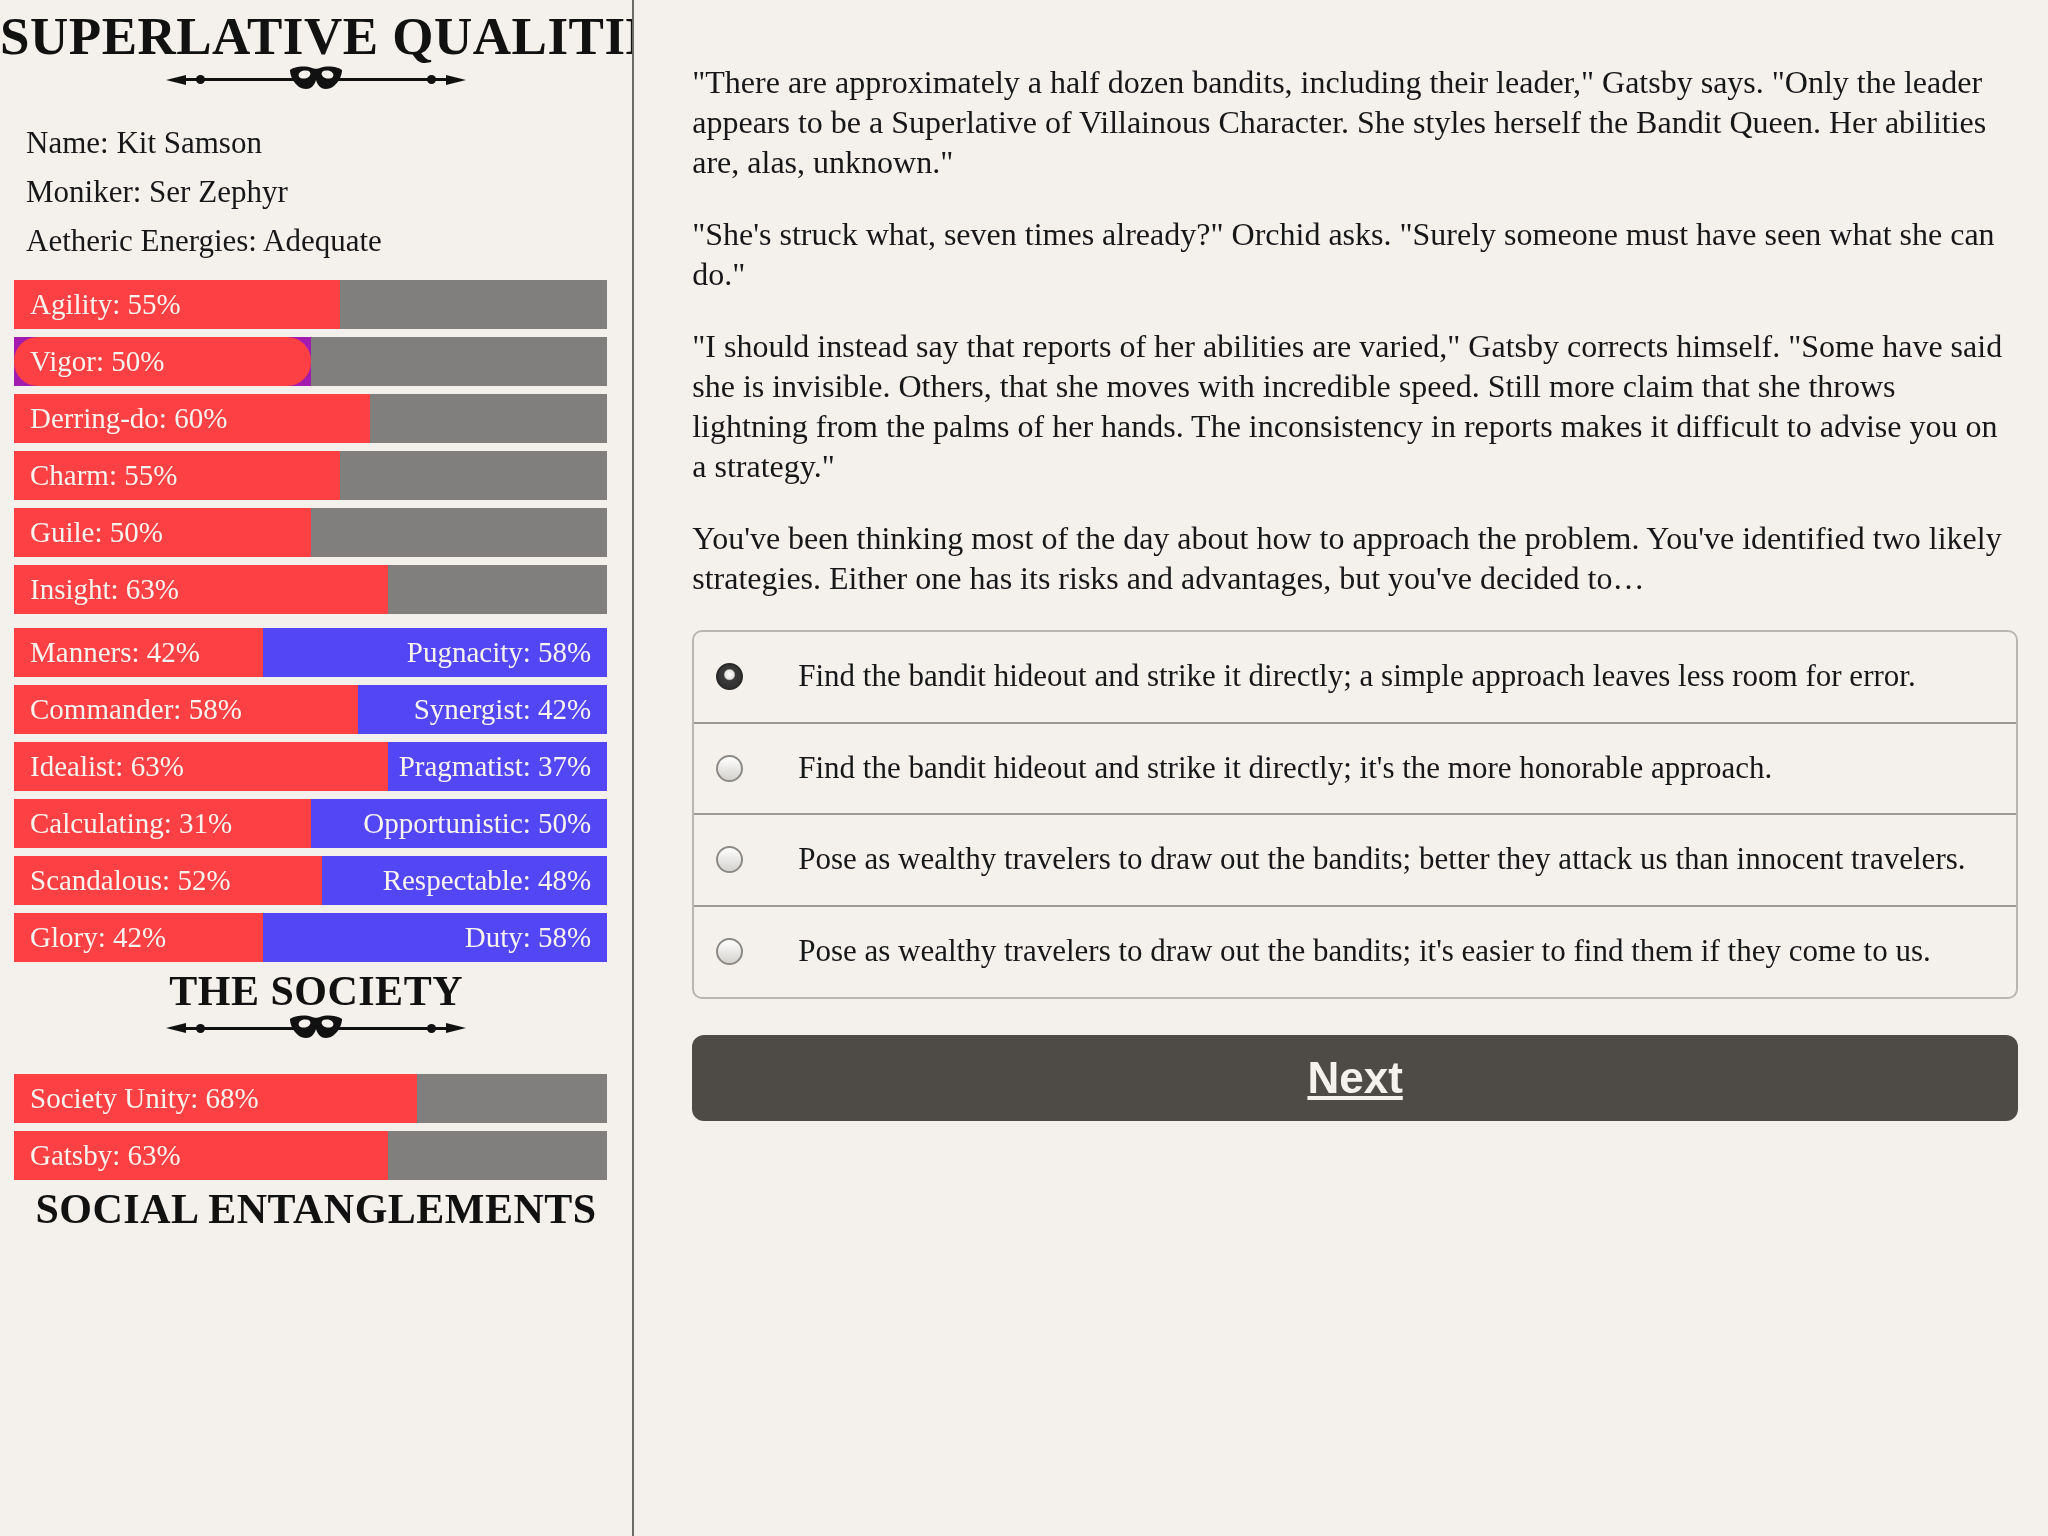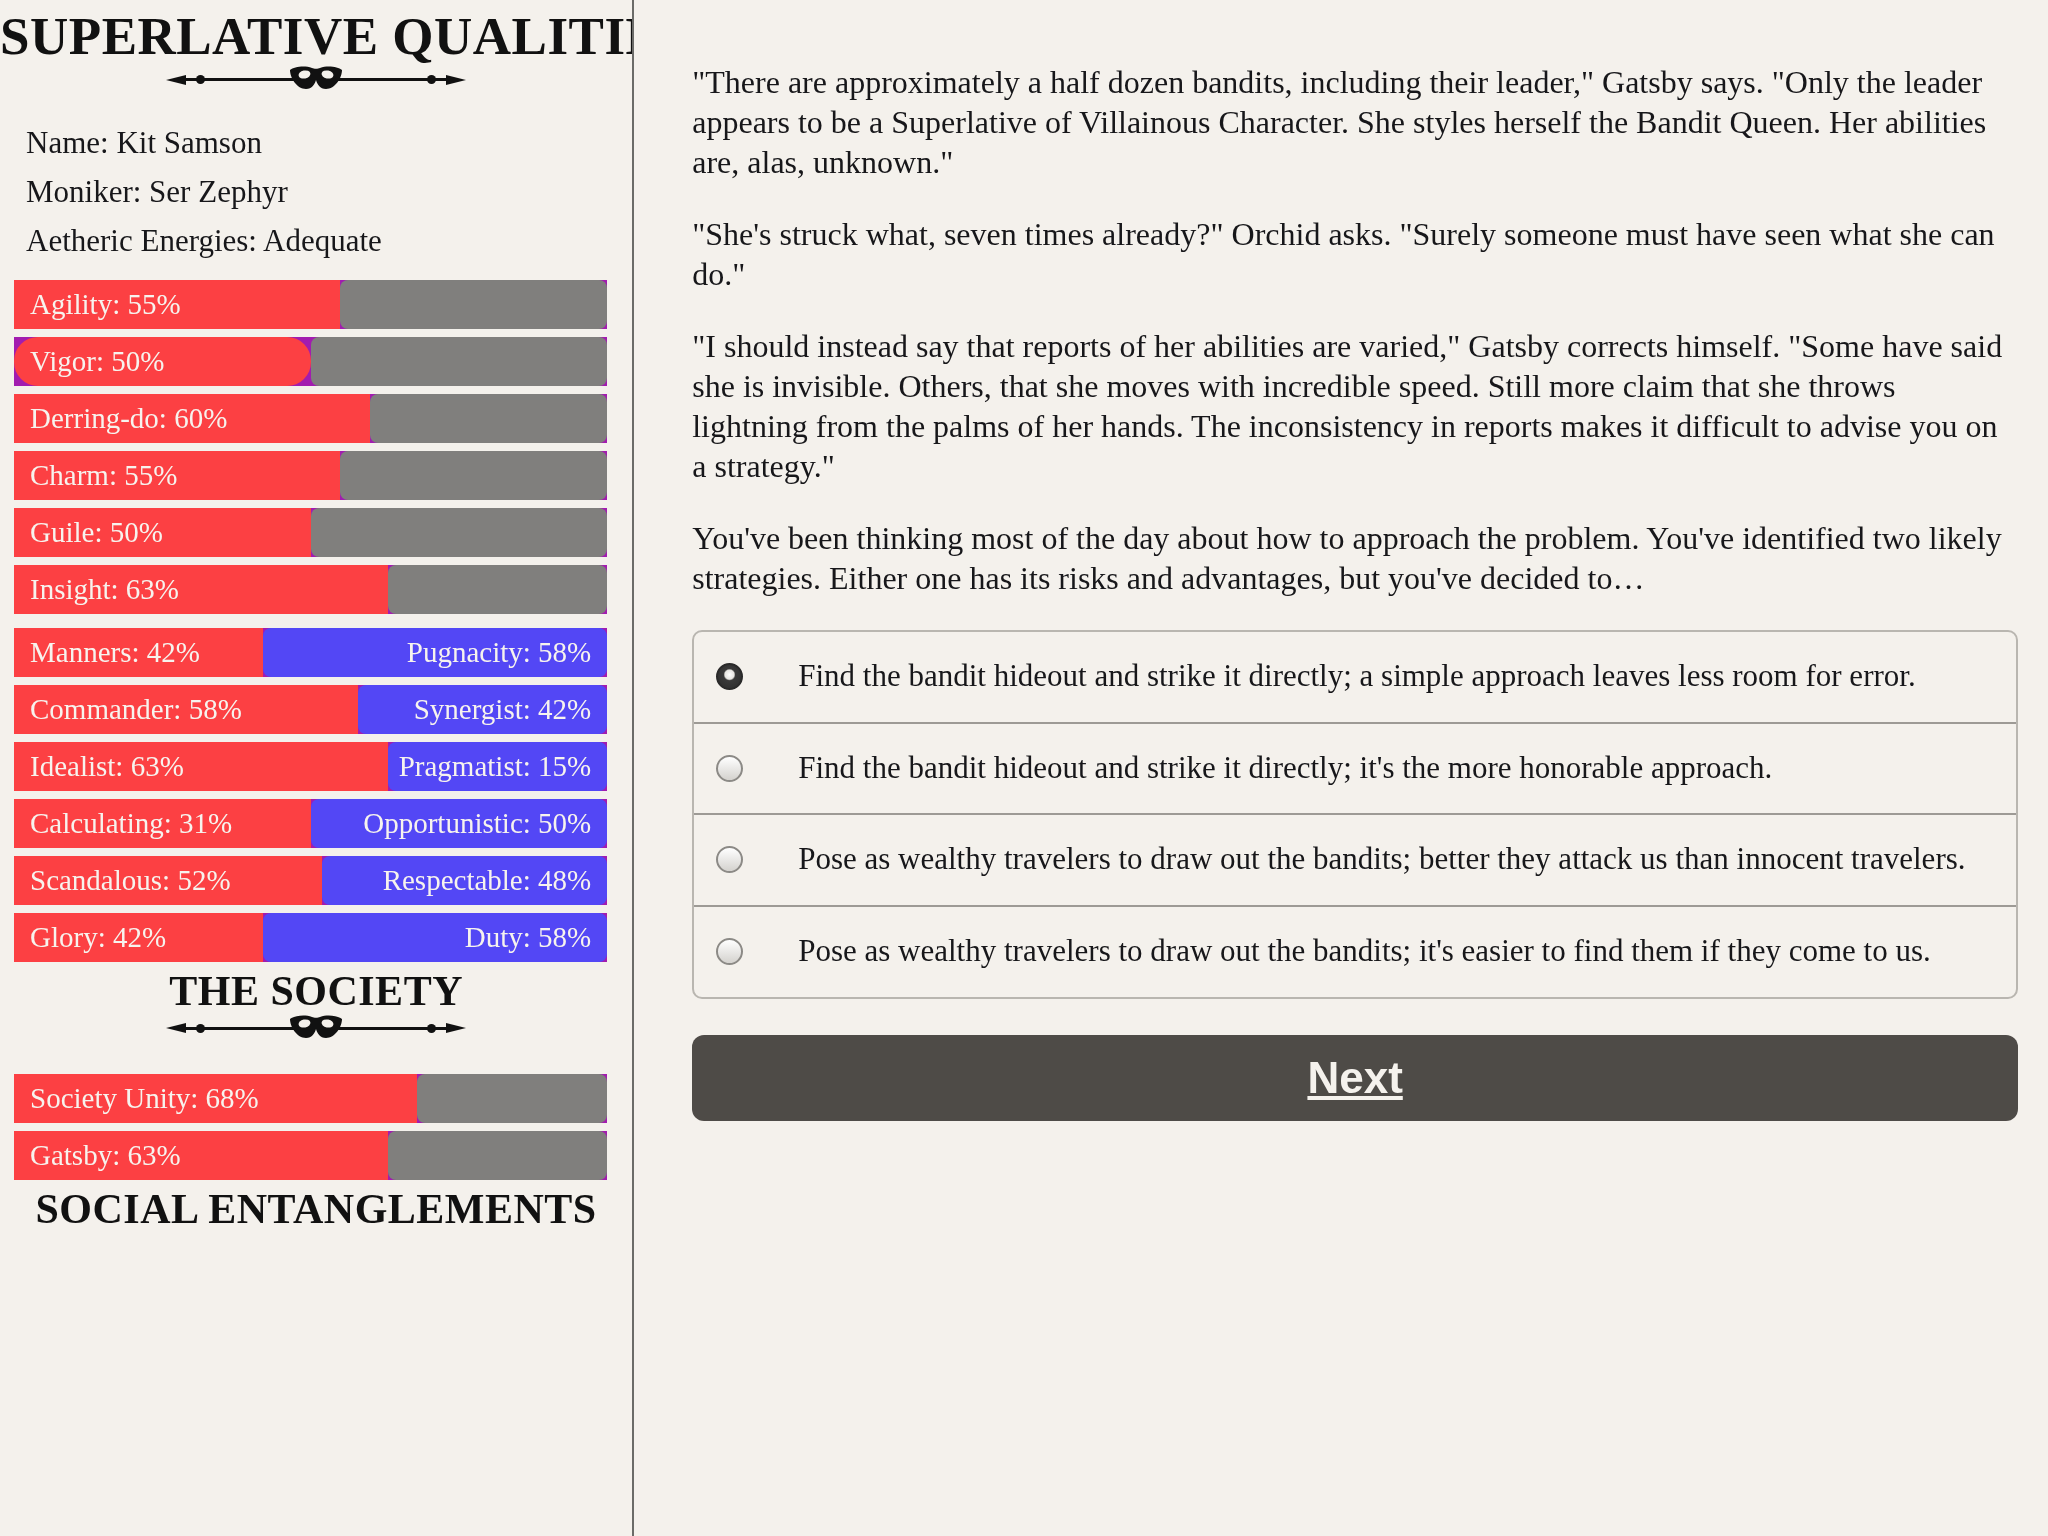"Pugnacity: 58%" .bar-right { border-radius: 8px -> none }
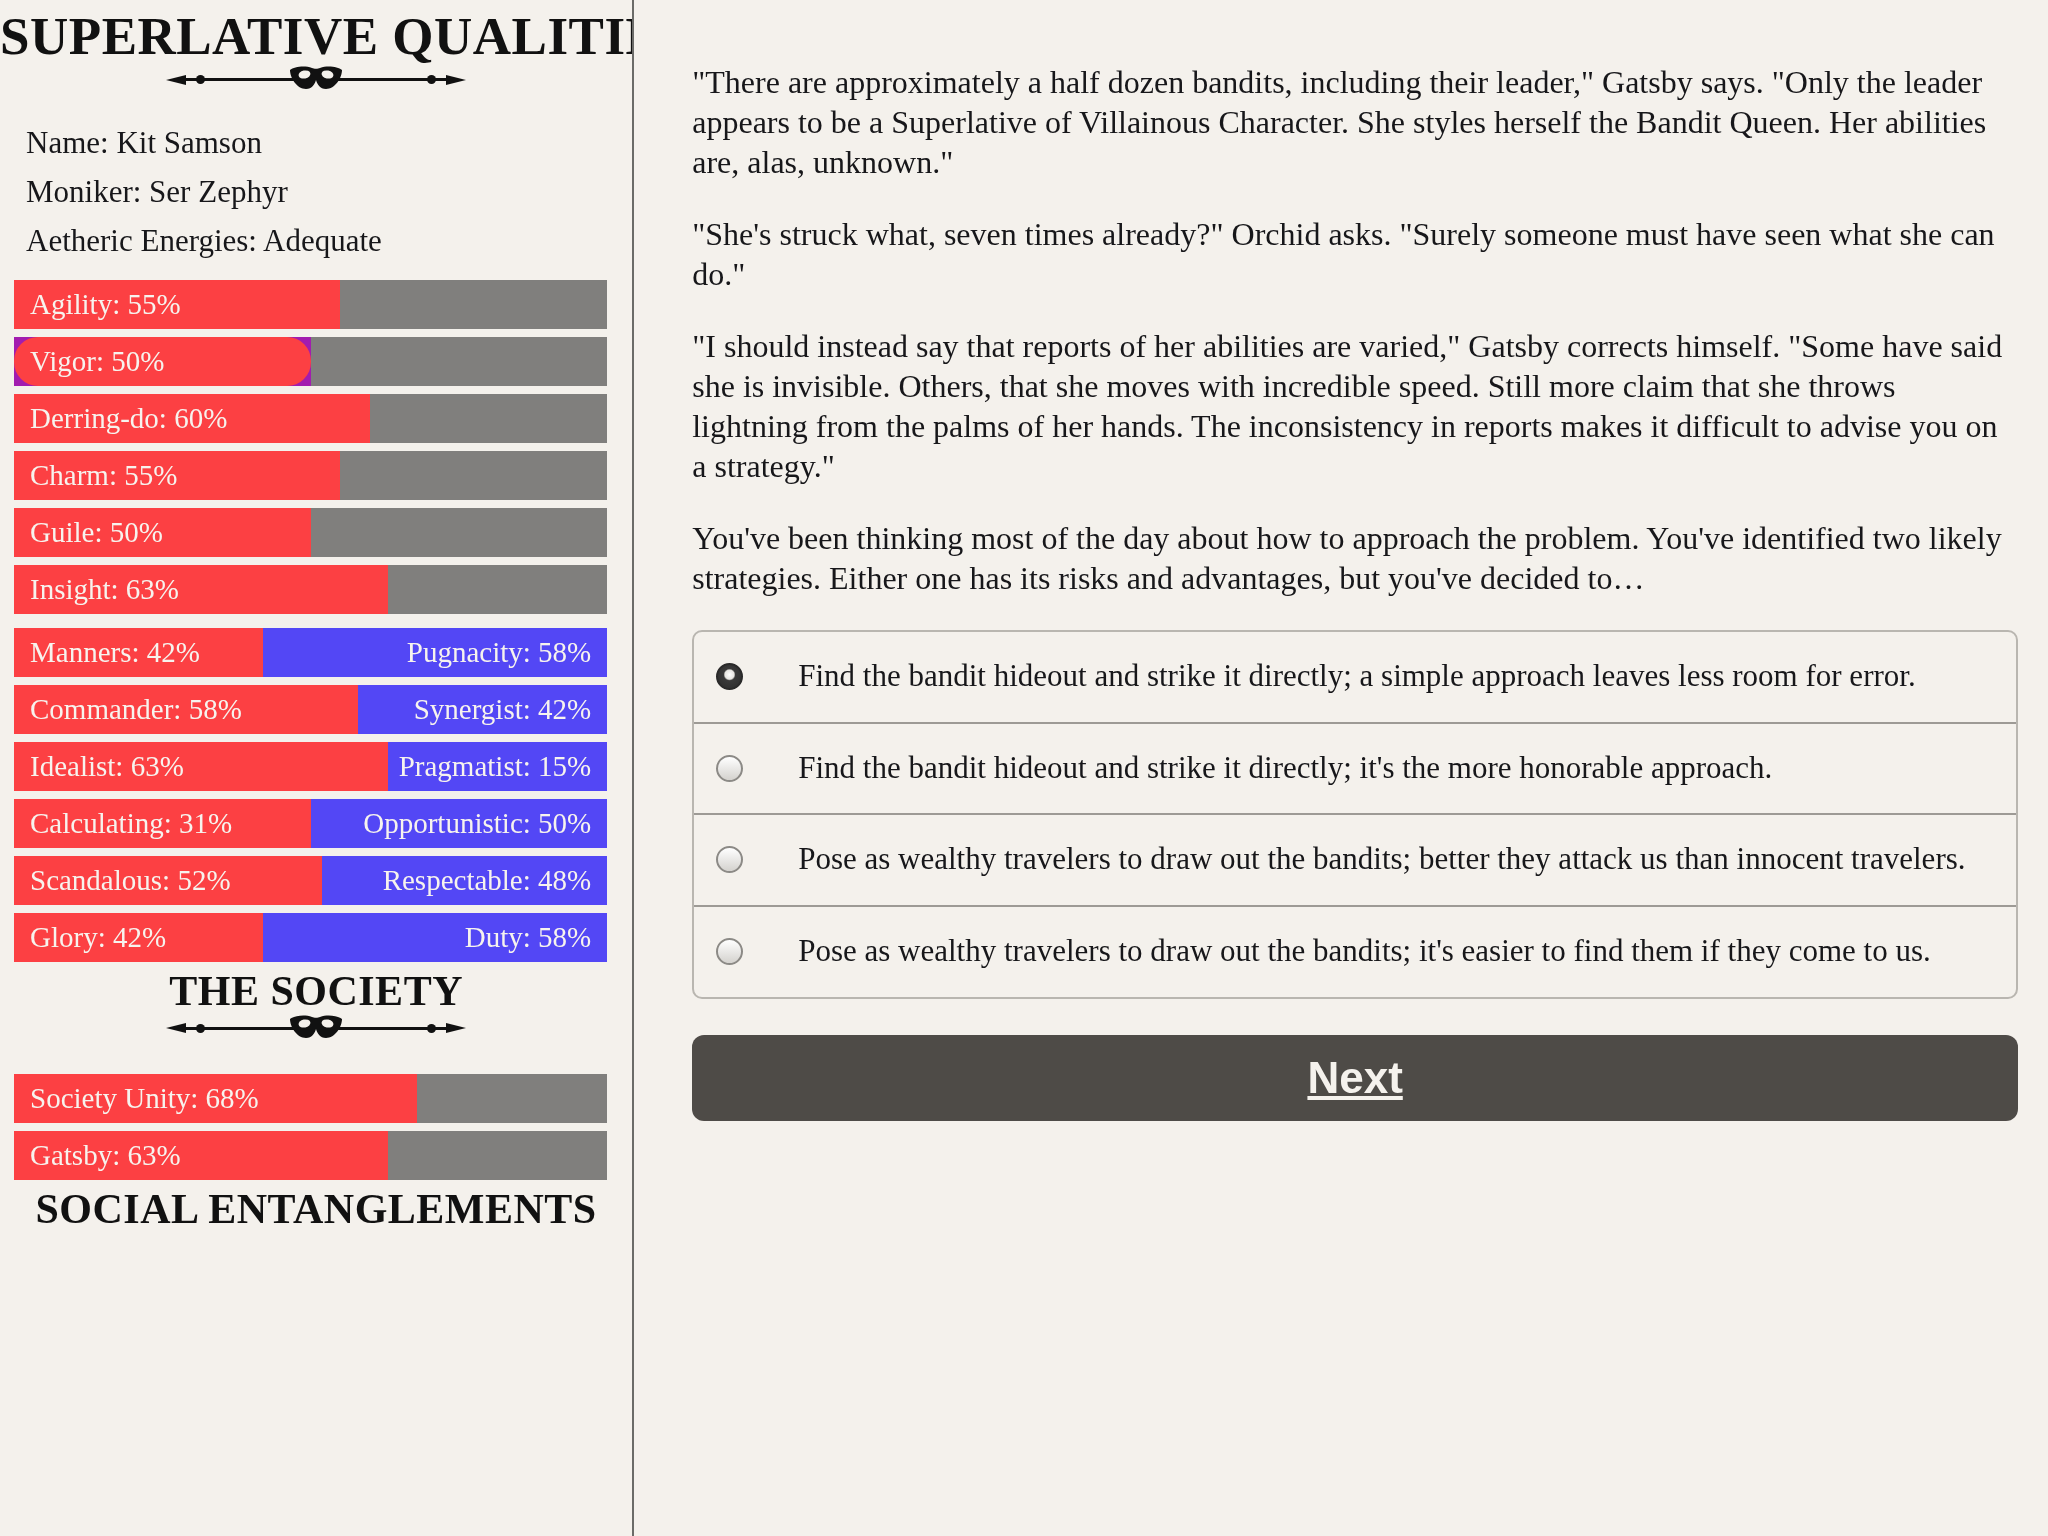"Pragmatist: 15%" span.bar-label-right { text: 15% -> 37% }
